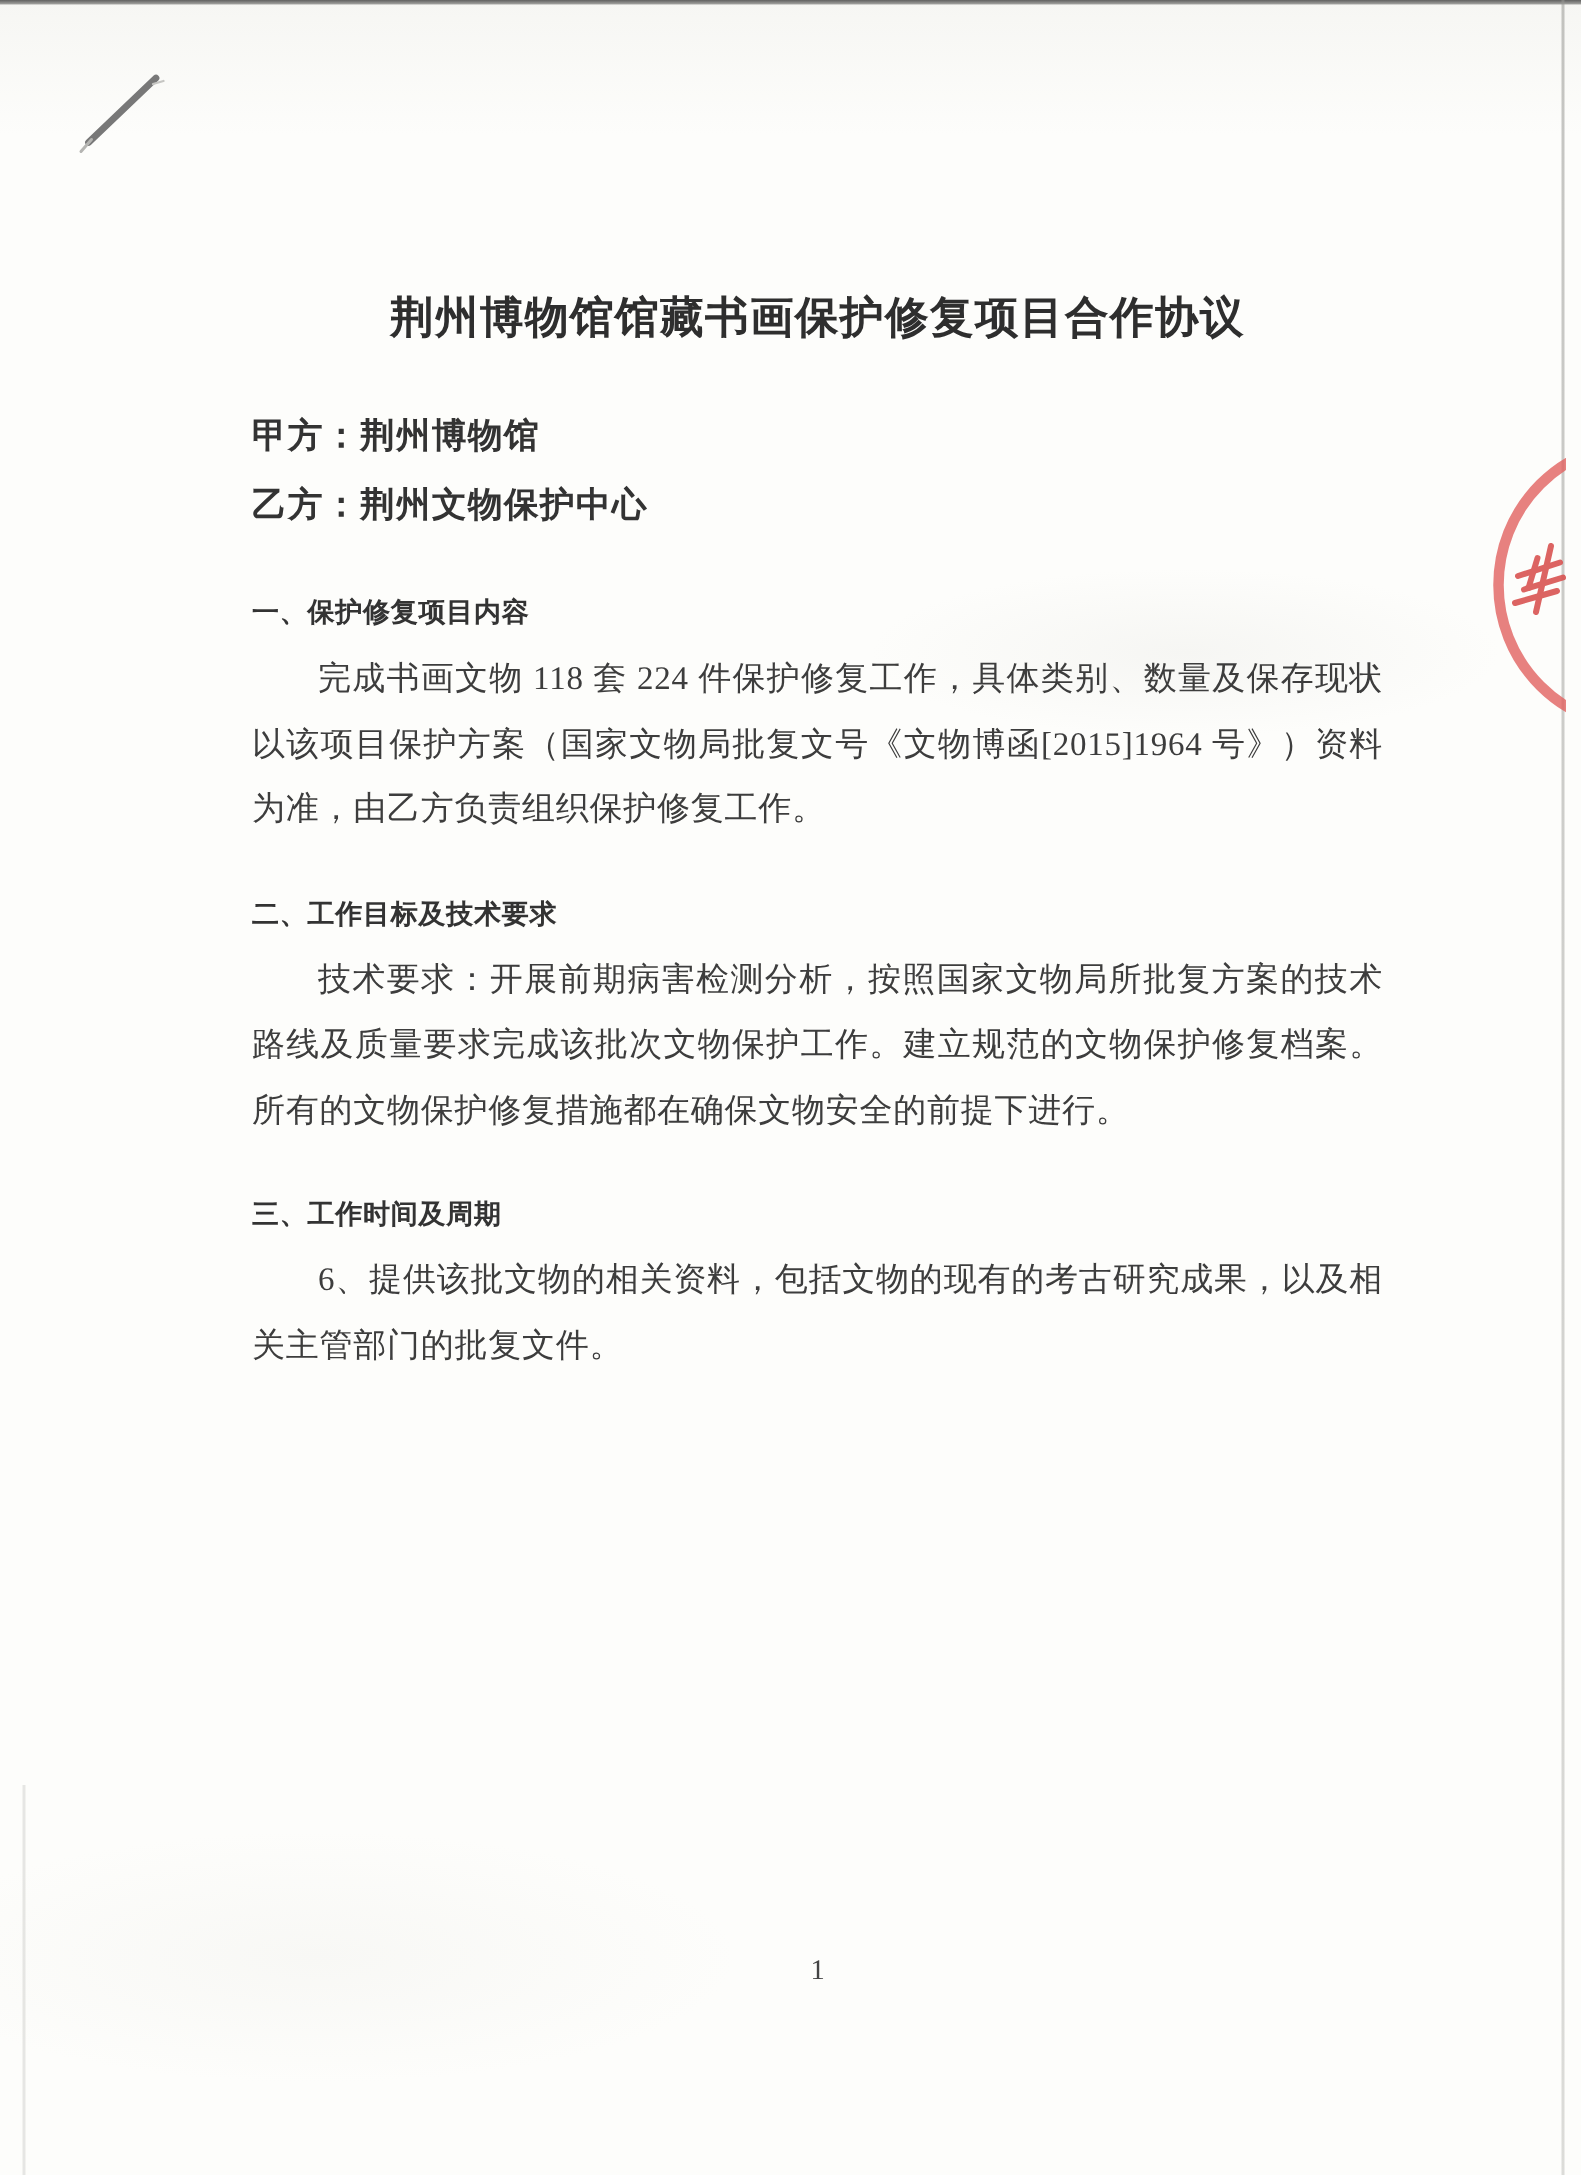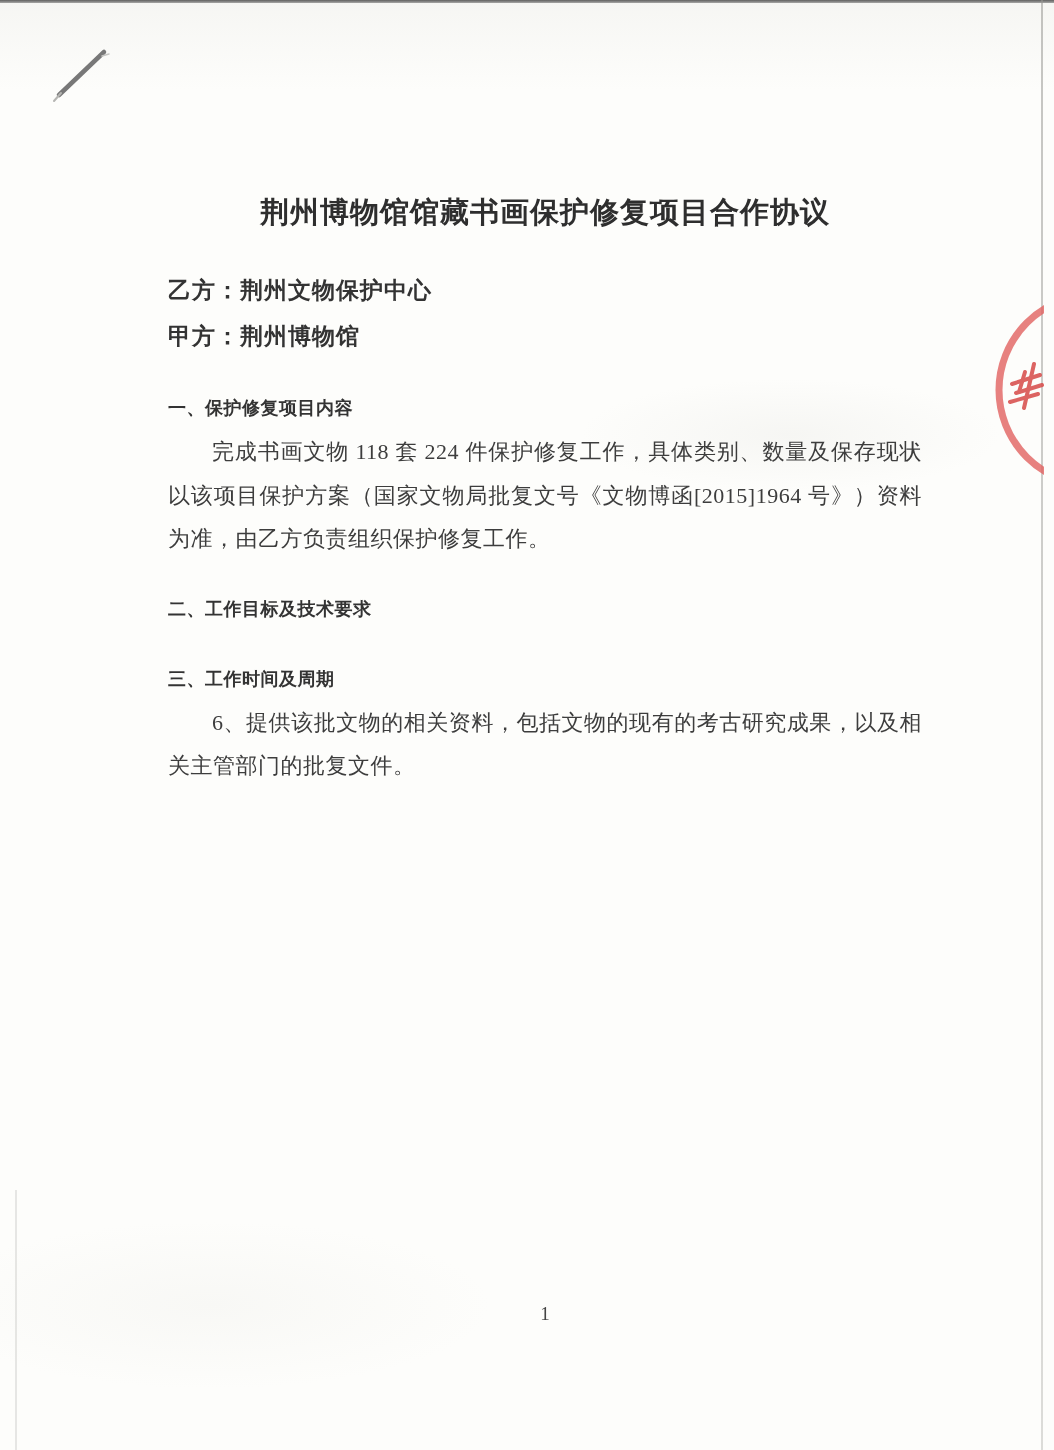"乙方：荆州文物保护中心" div.party { order: before "甲方：荆州博物馆" -> after "甲方：荆州博物馆" }
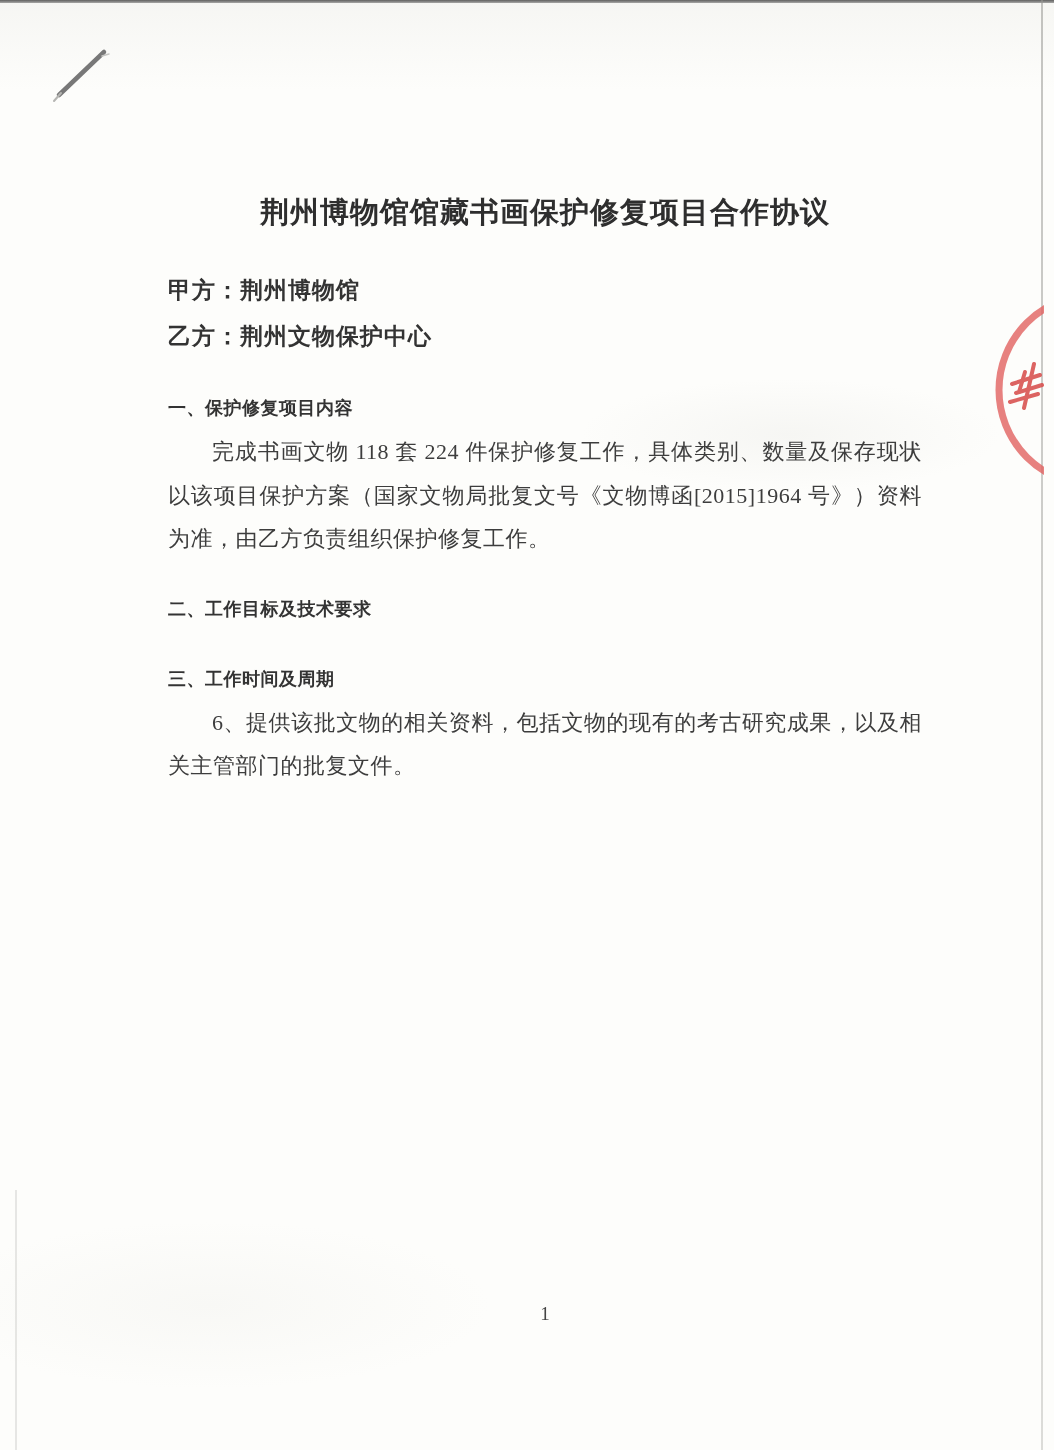"技术要求：开展前期病害检测分析，按照国家文物局所批复方案的技术路线及质量要求完成" p.body-text { html: none -> <p>技术要求：开展前期病害检测分析，按照国家文物局所批复方案的技术路线及质量要求完成该批次文物保护工作。建立规范的文物保护修复档案。所有的文物保护修复措施都在确保文物安全的前提下进行。</p> }
